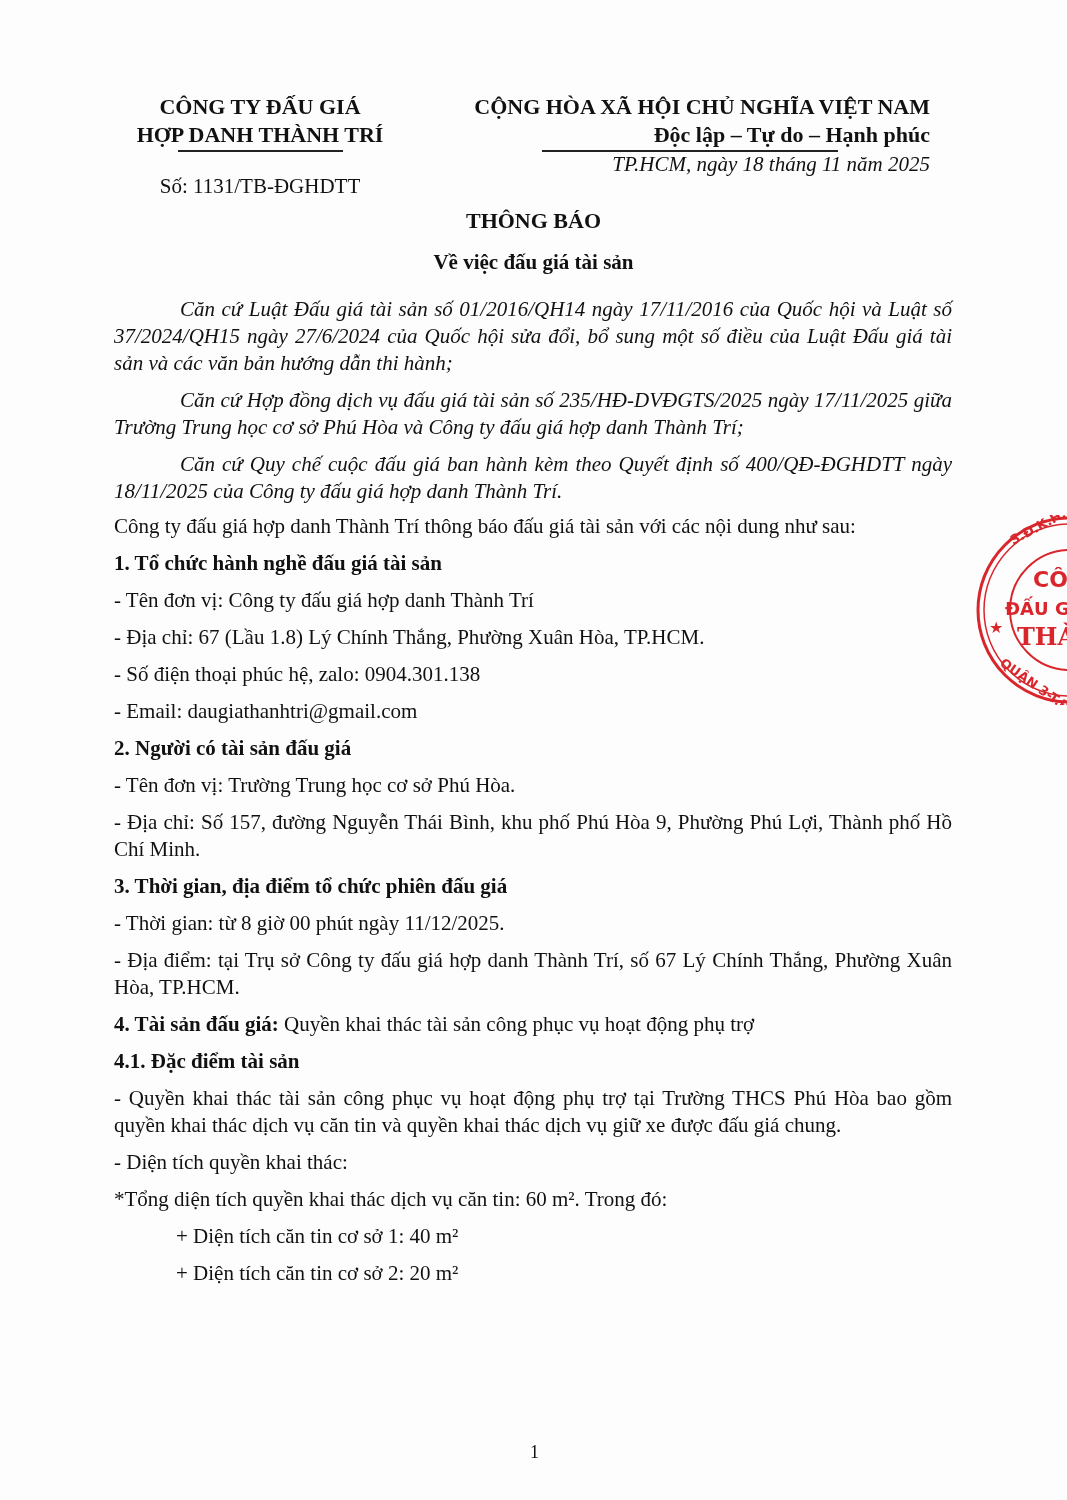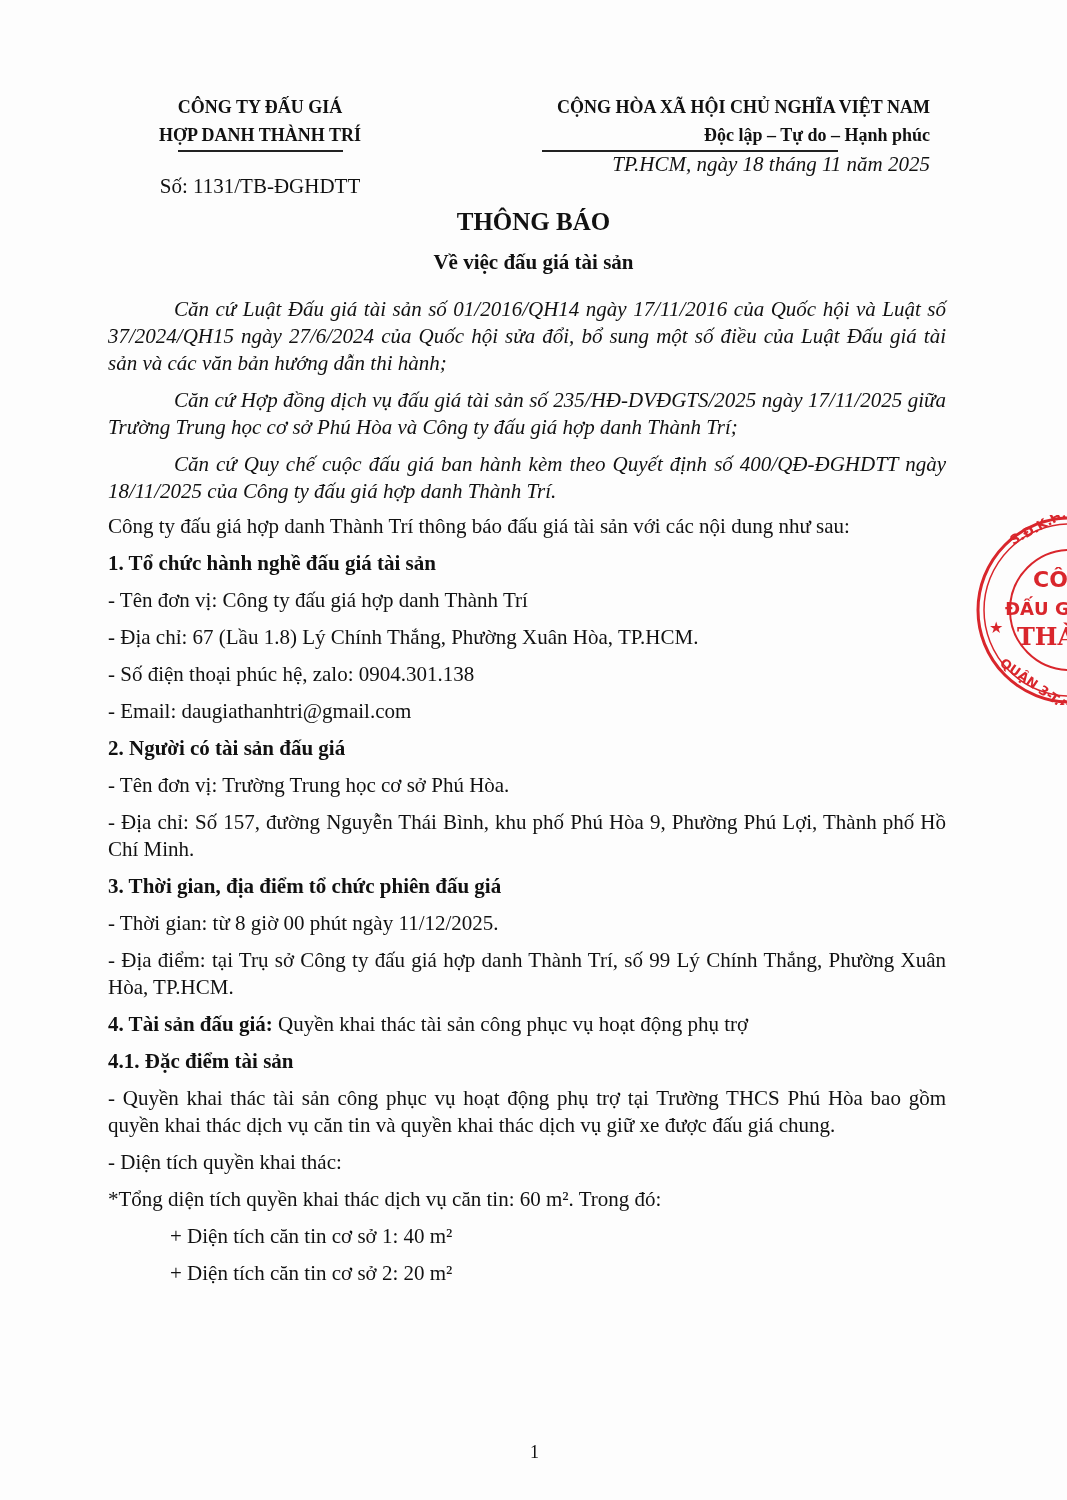"CÔNG TY ĐẤU GIÁ" .hdr-title { font-size: 18px -> 22px }
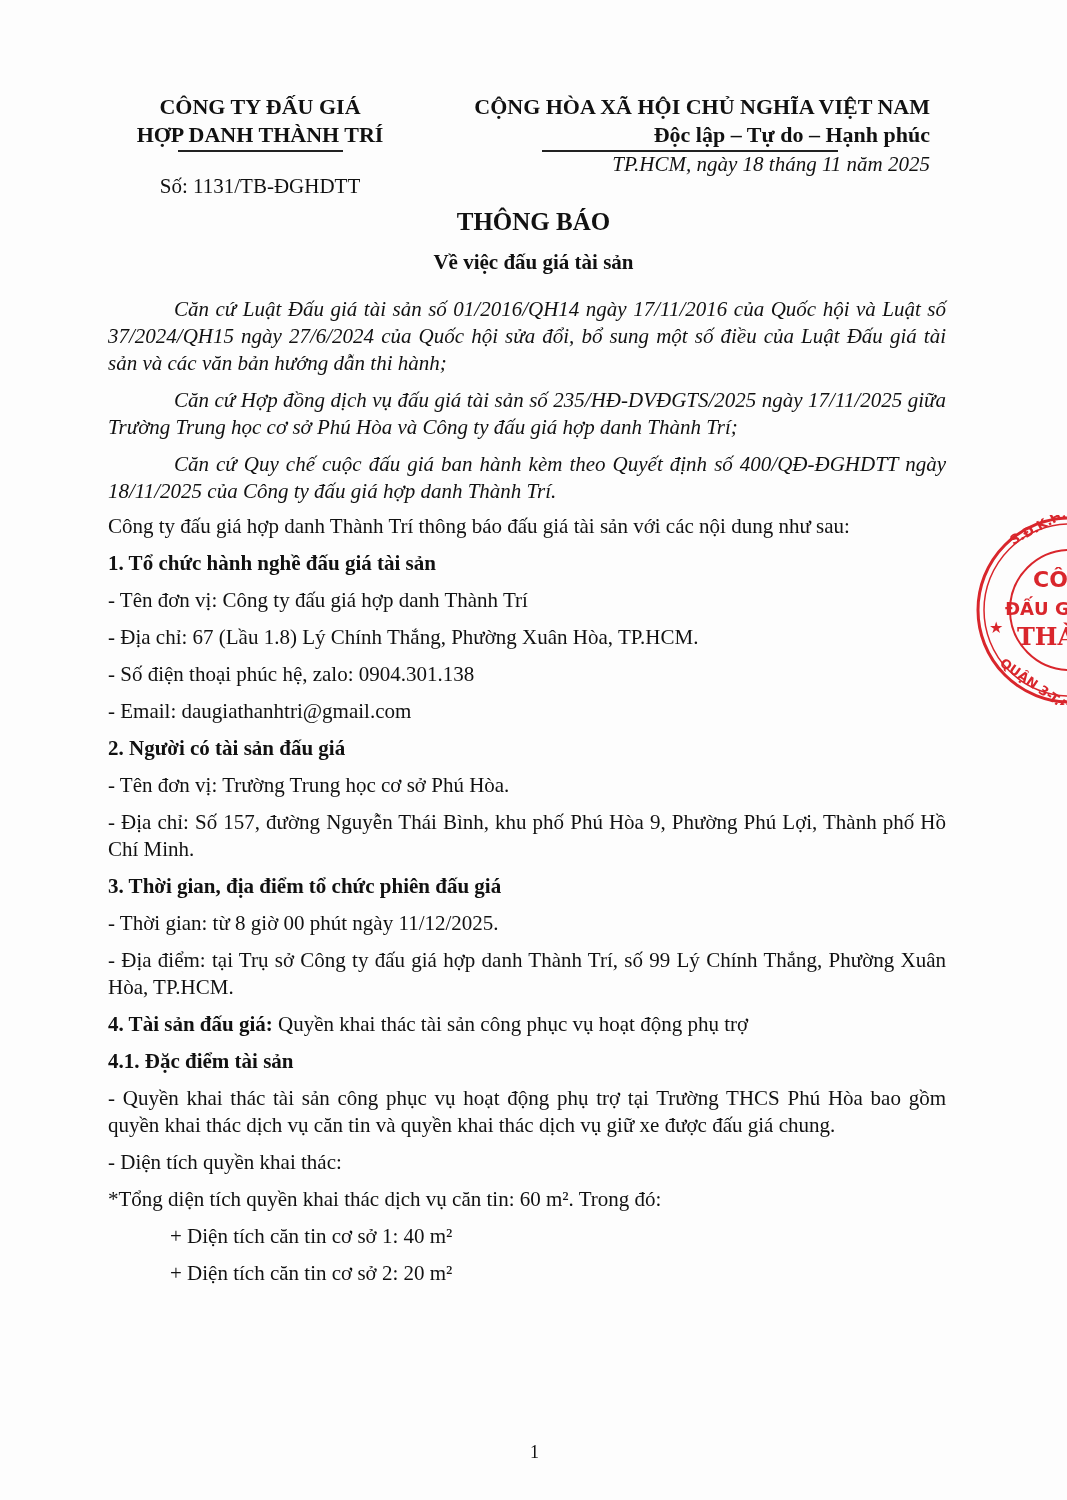"THÔNG BÁO" .title { font-size: 25px -> 22px }
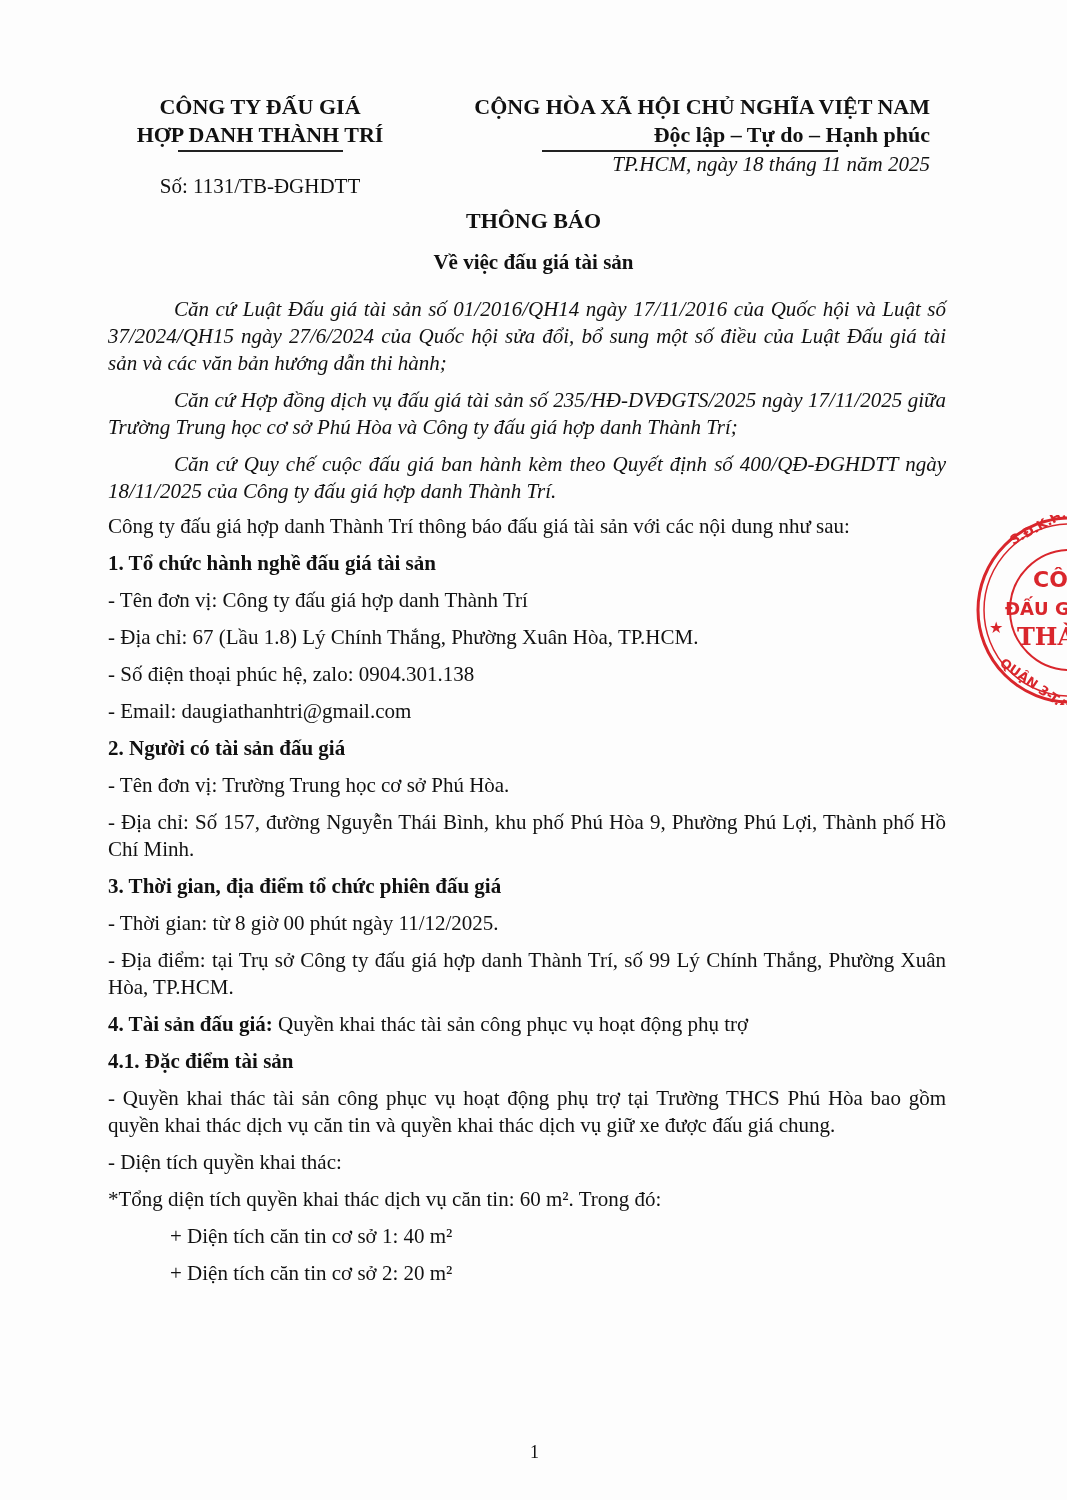"Căn cứ Luật Đấu giá" .body { left: 108px -> 114px }
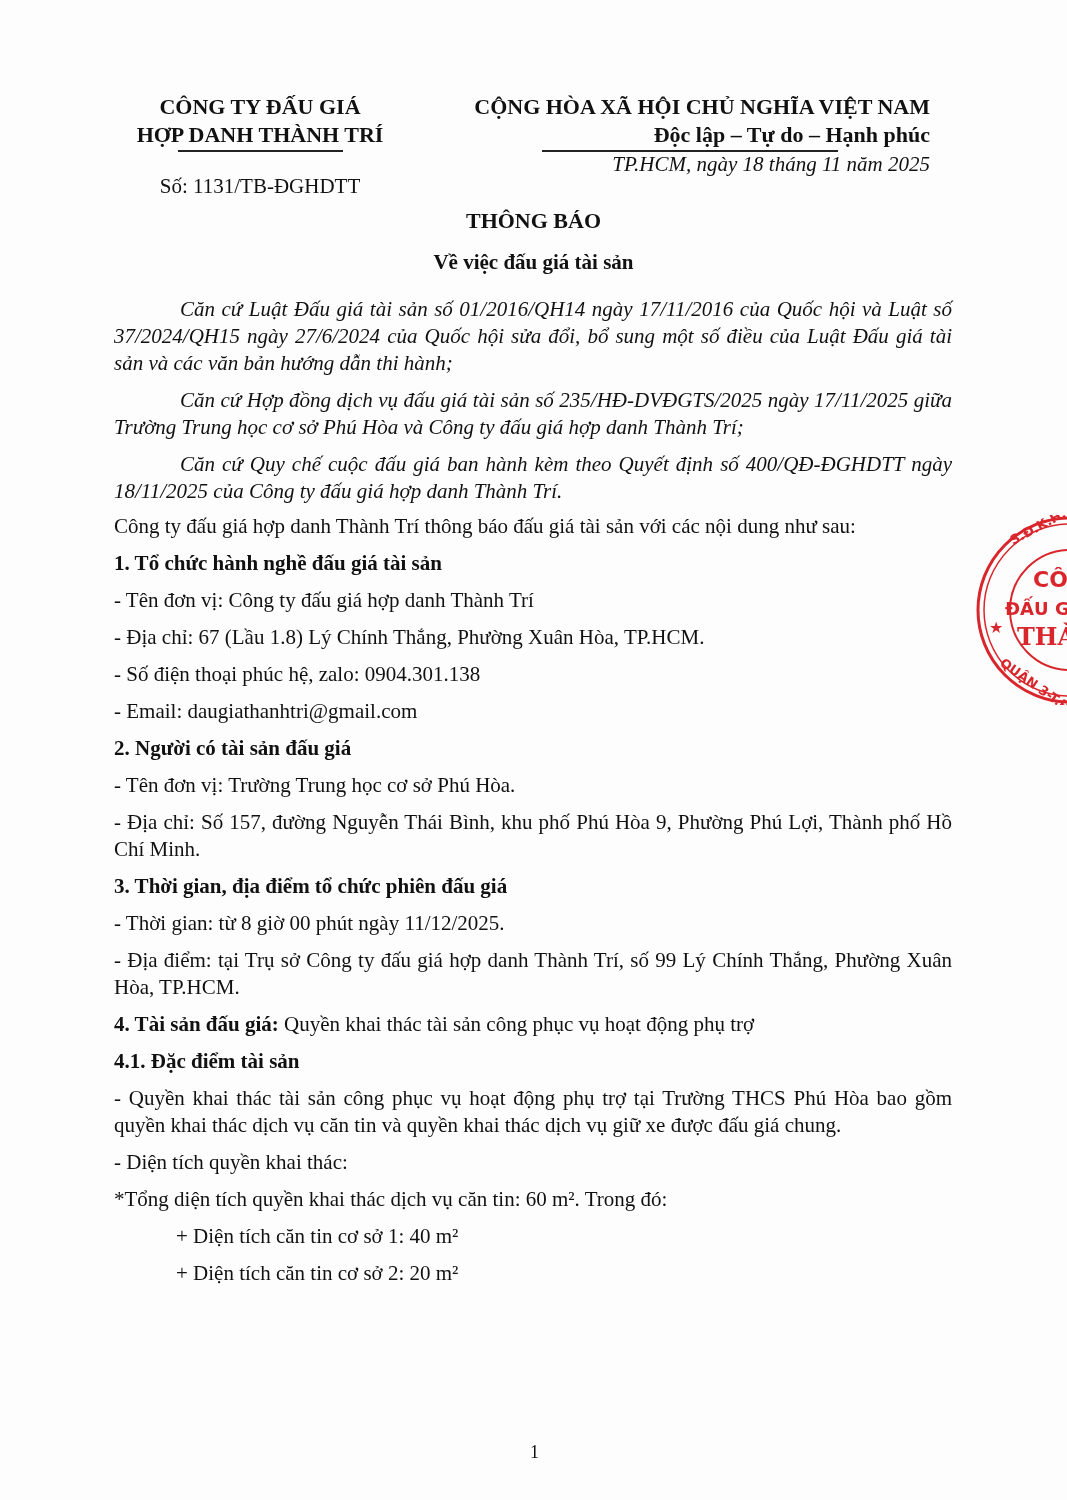"- Địa điểm: tại Trụ" p.para { text: 99 -> 67 }
